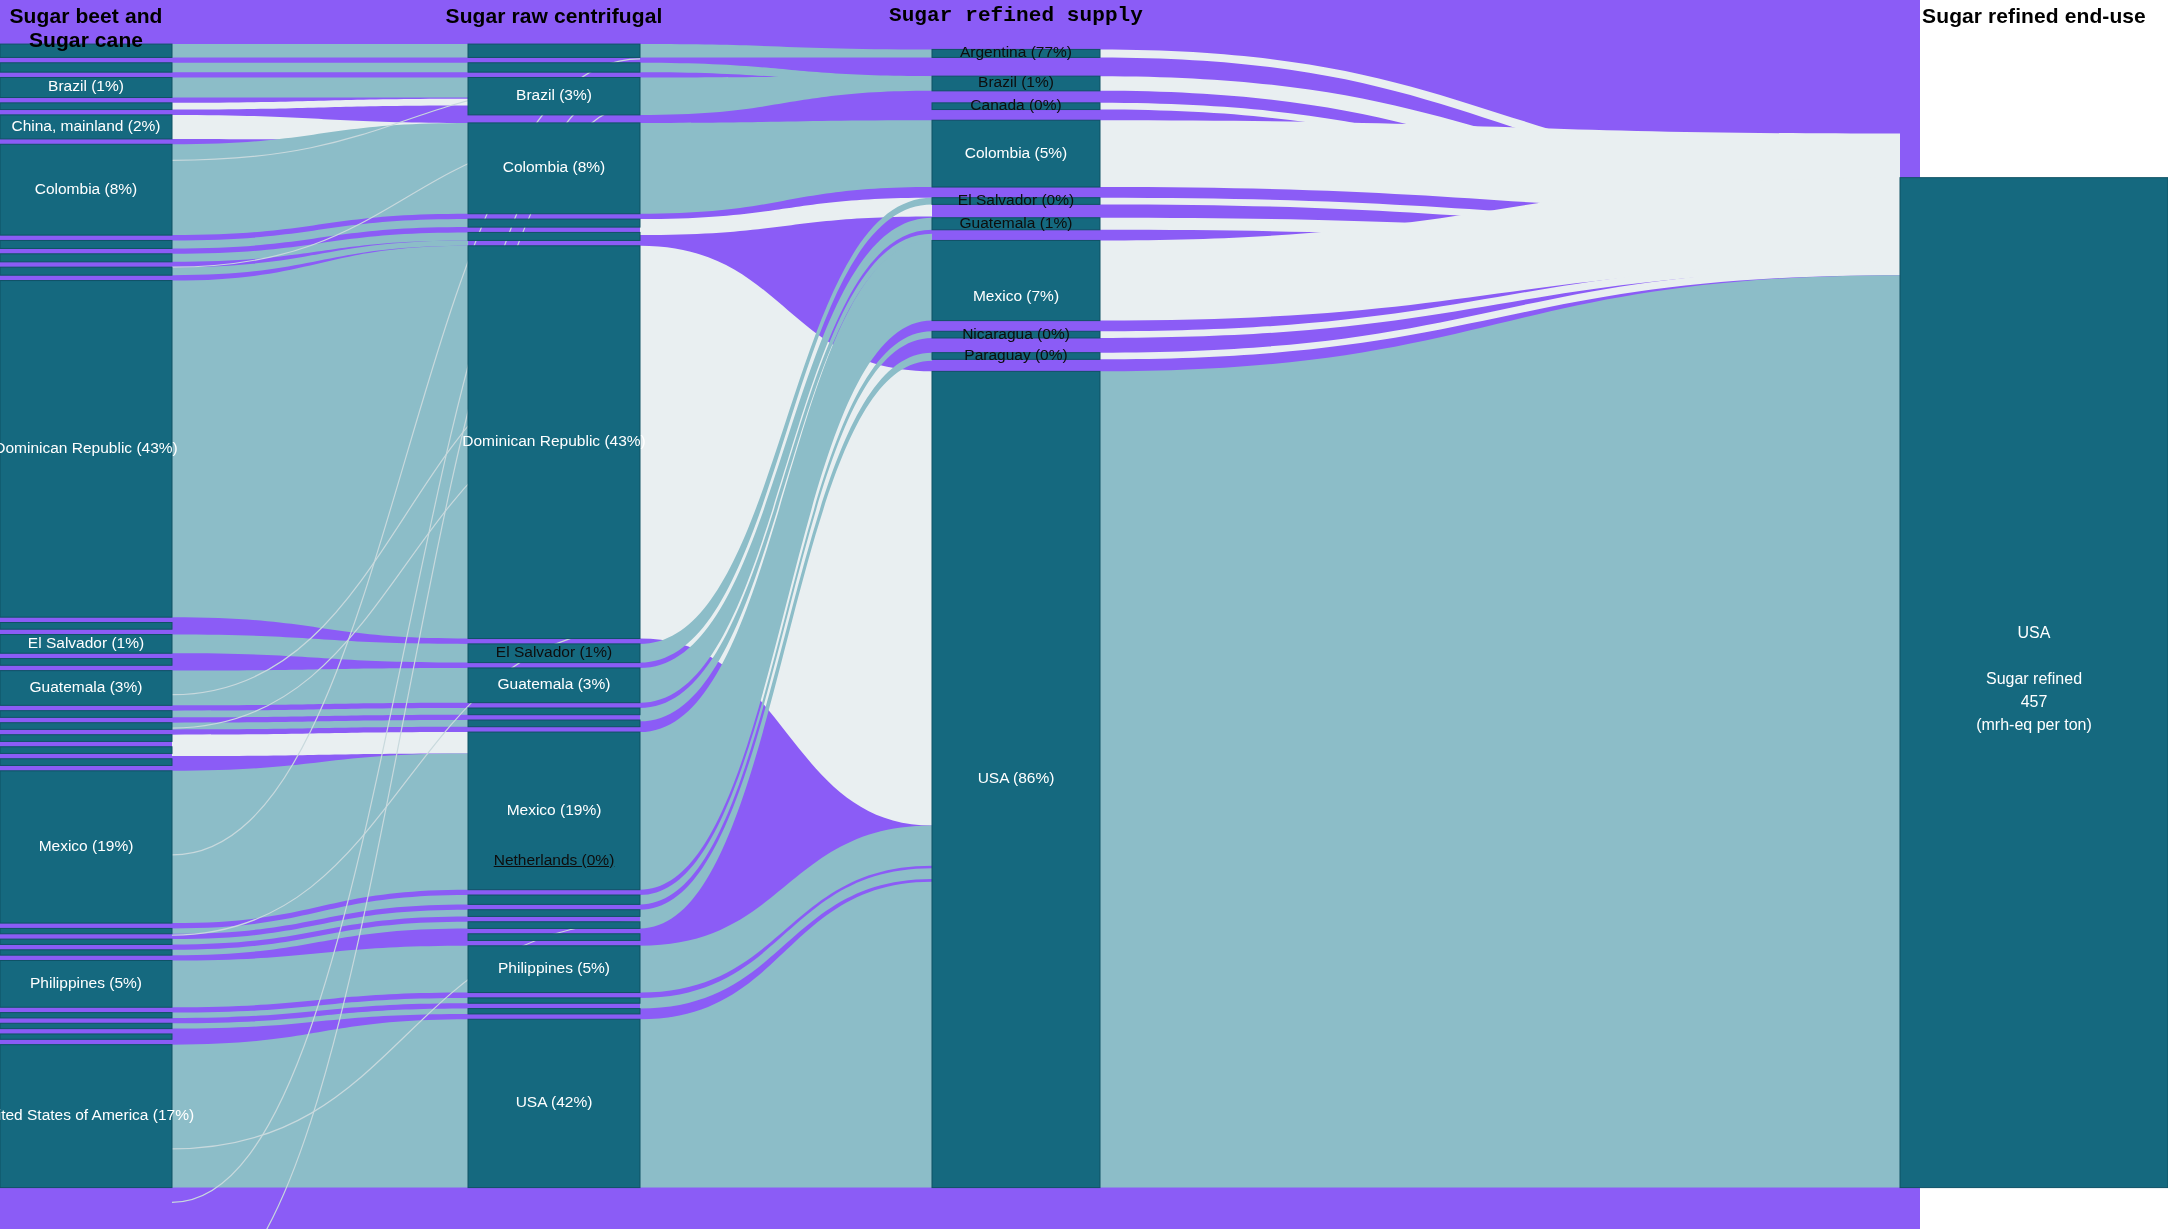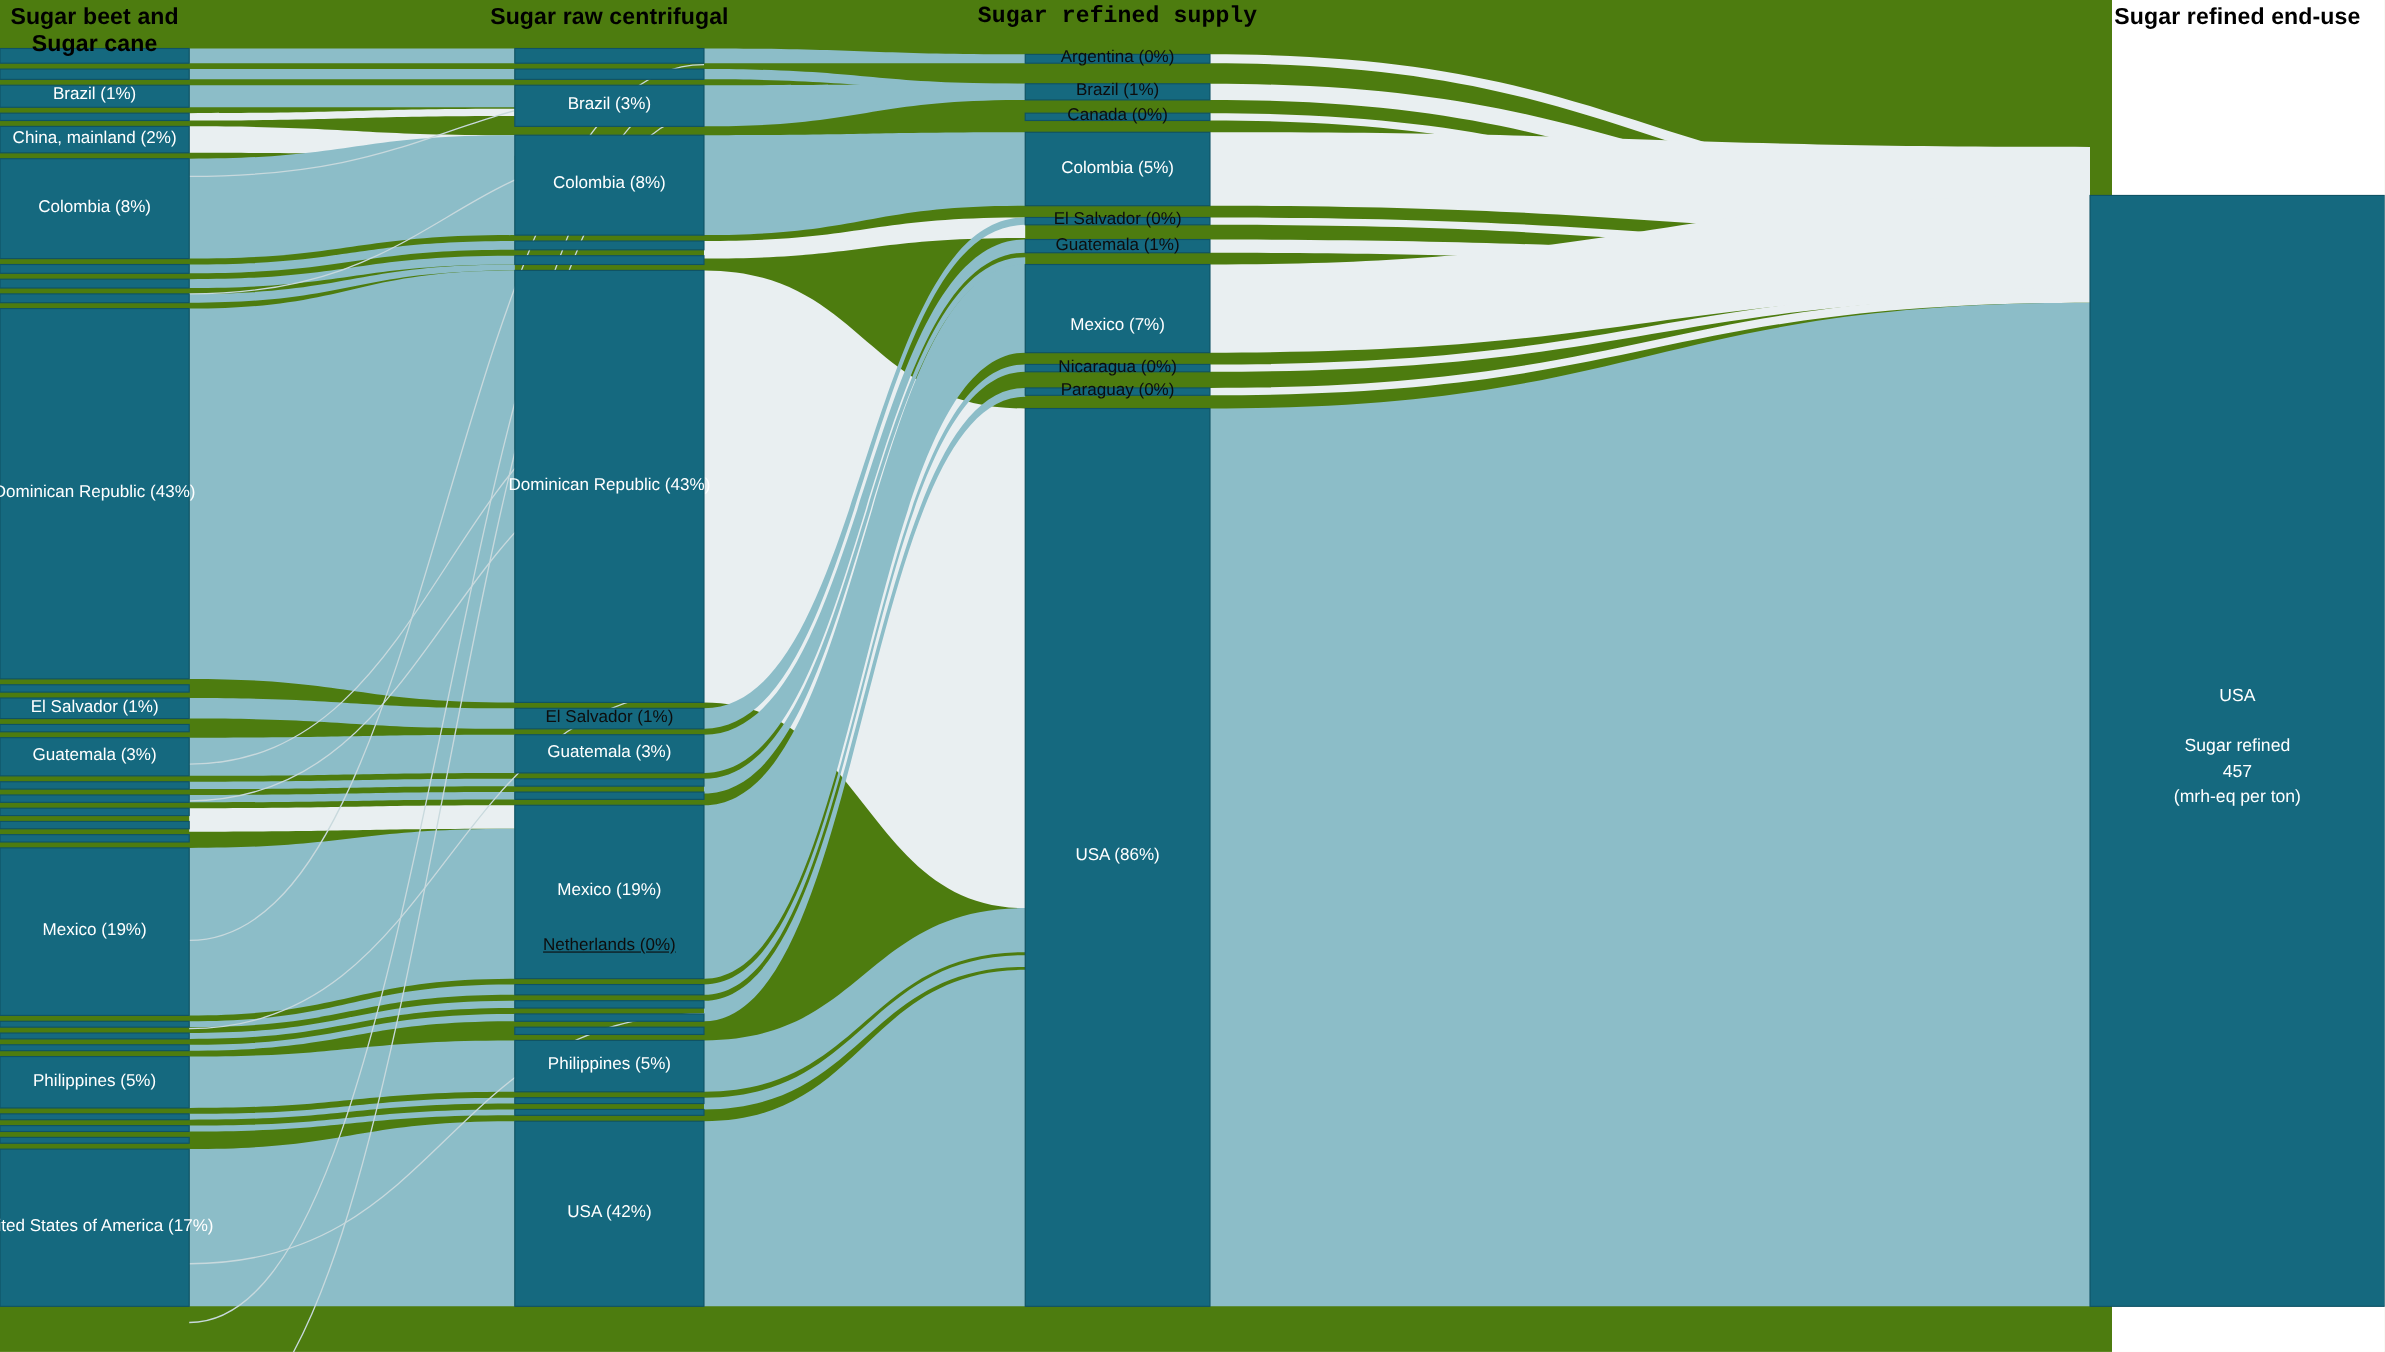"Sugar beet and" #sankey-root { background: #4d7c0f -> #8b5cf6 }
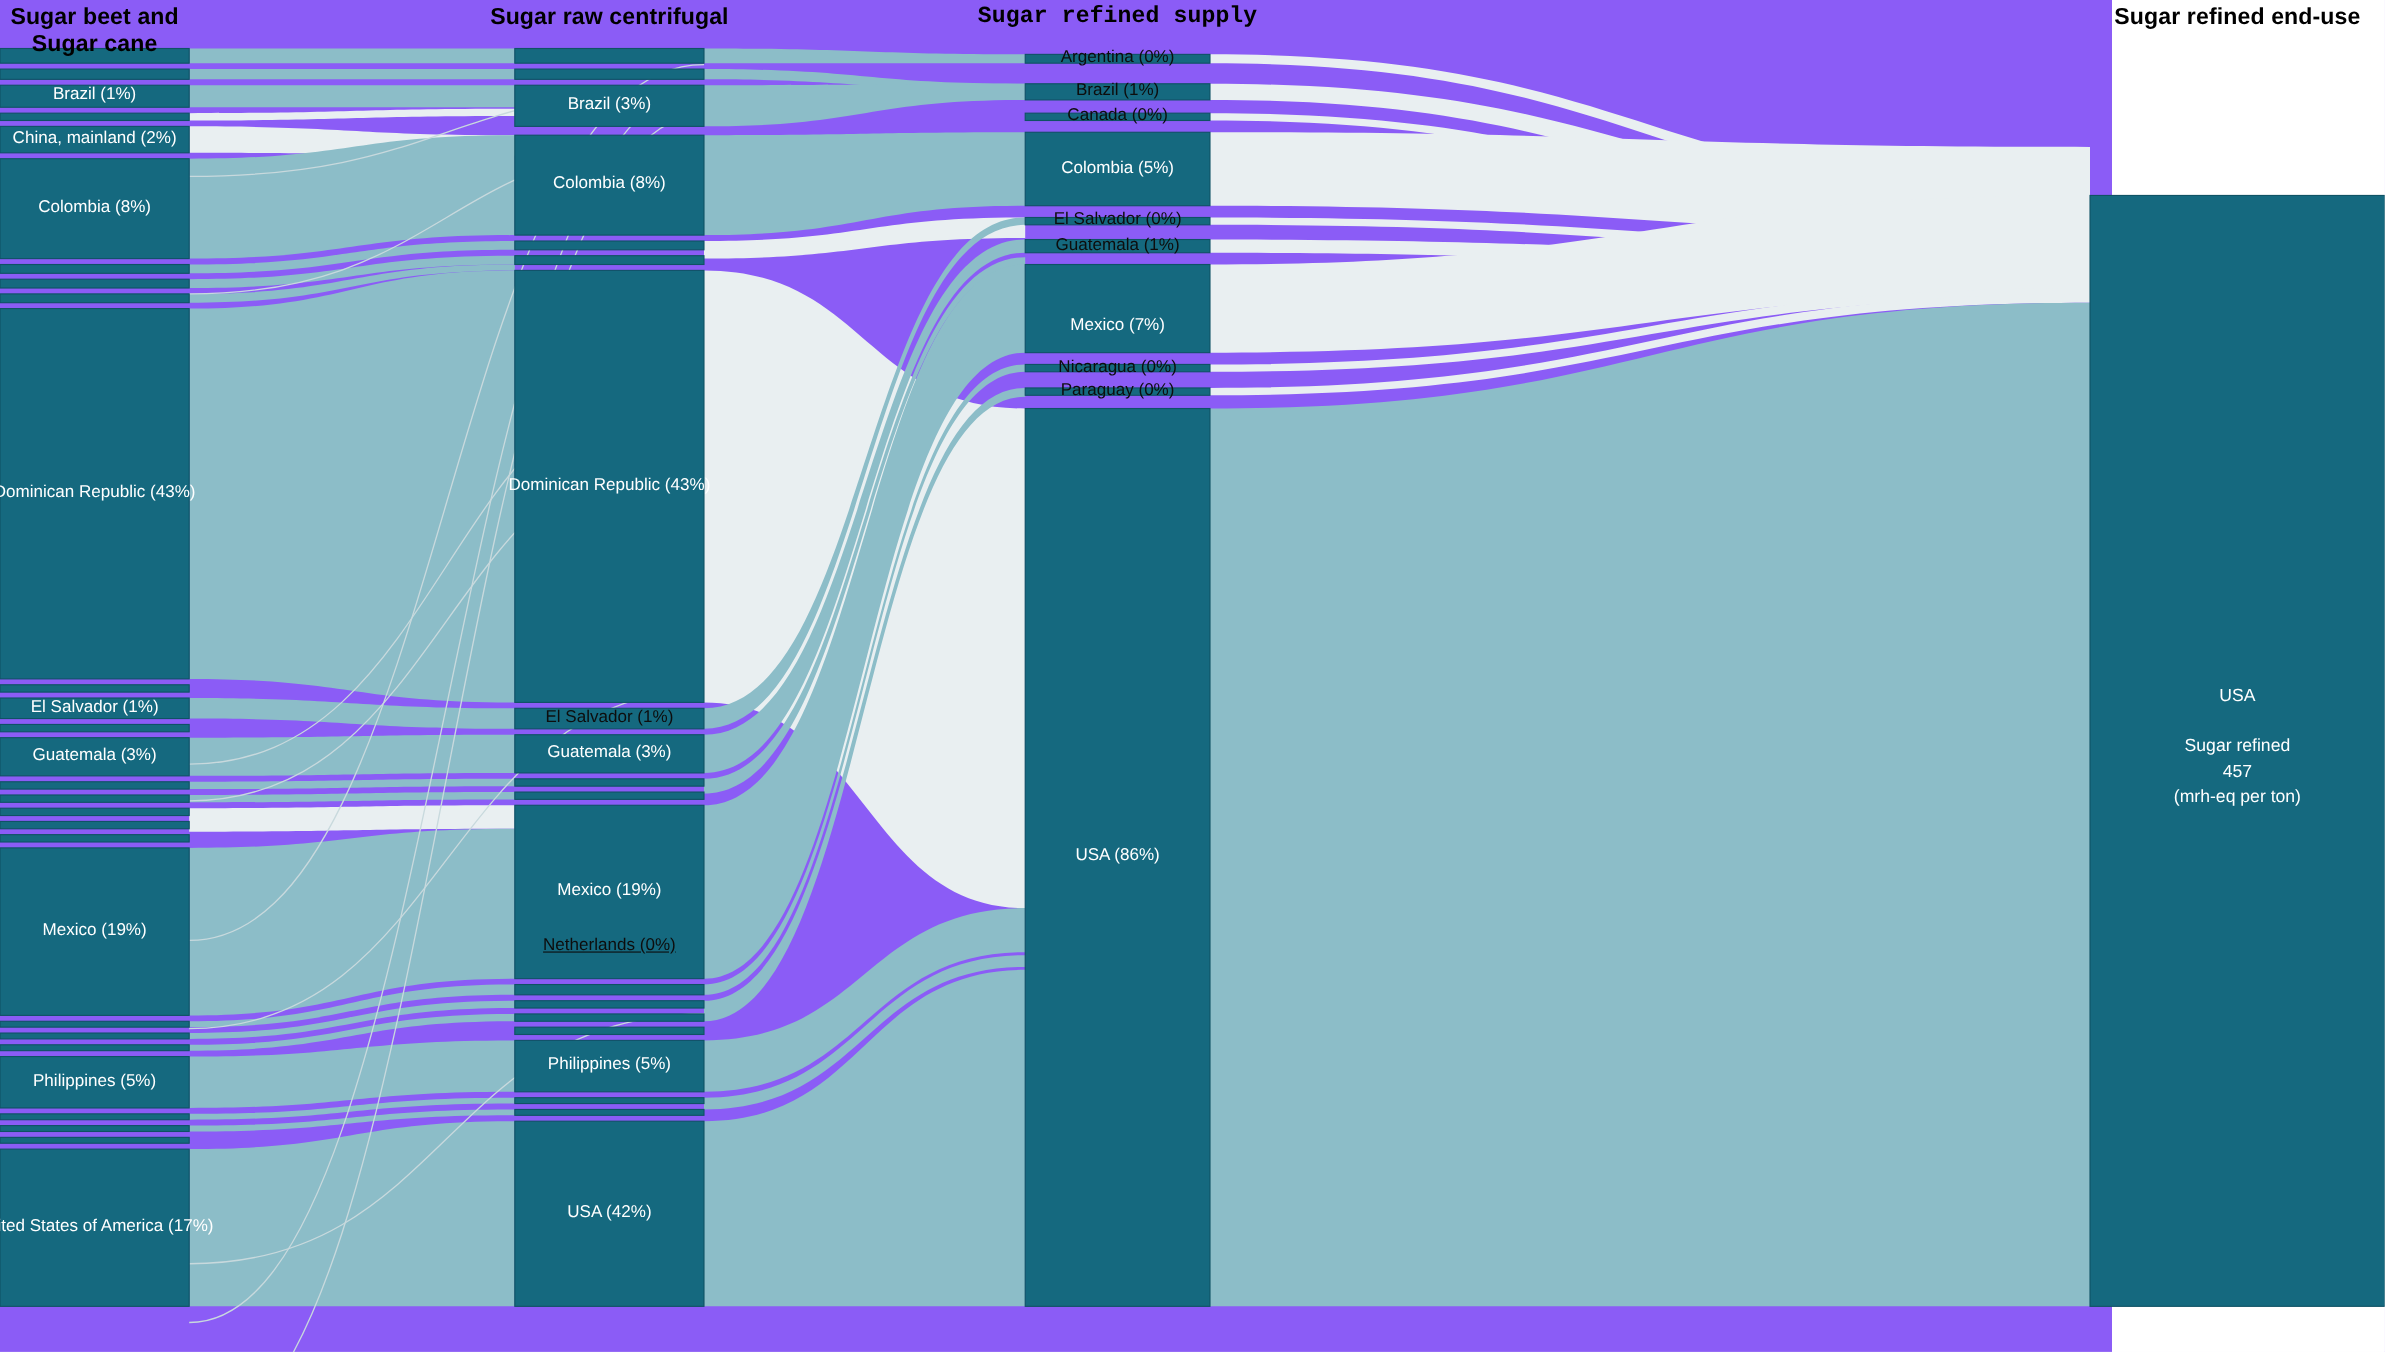"Argentina (0%)" div.node-label { text: 0% -> 77% }
